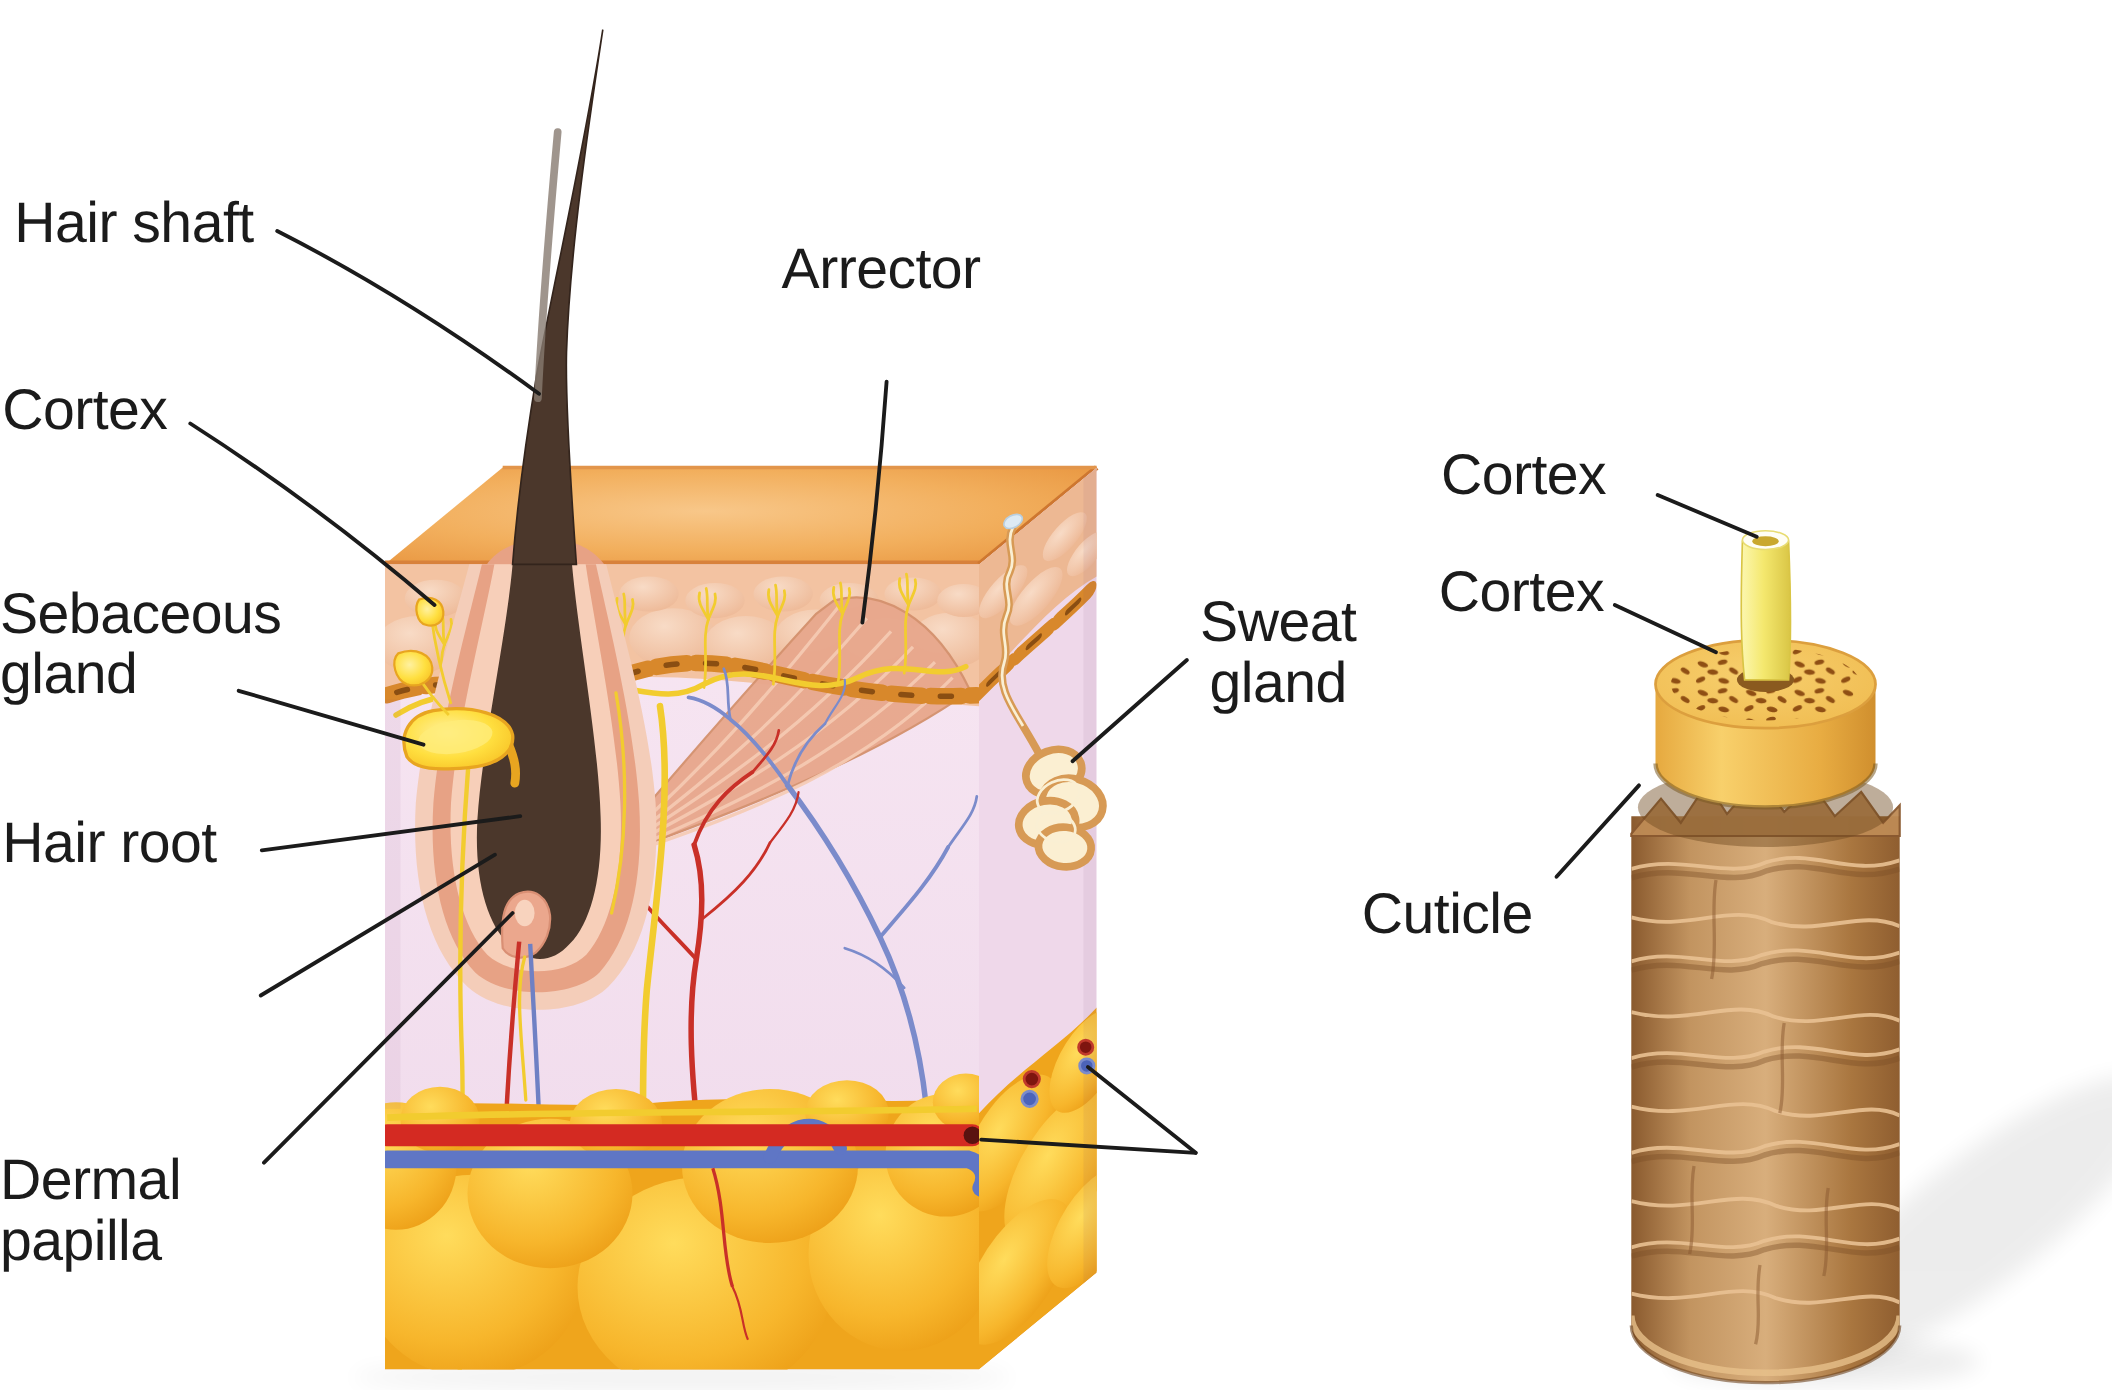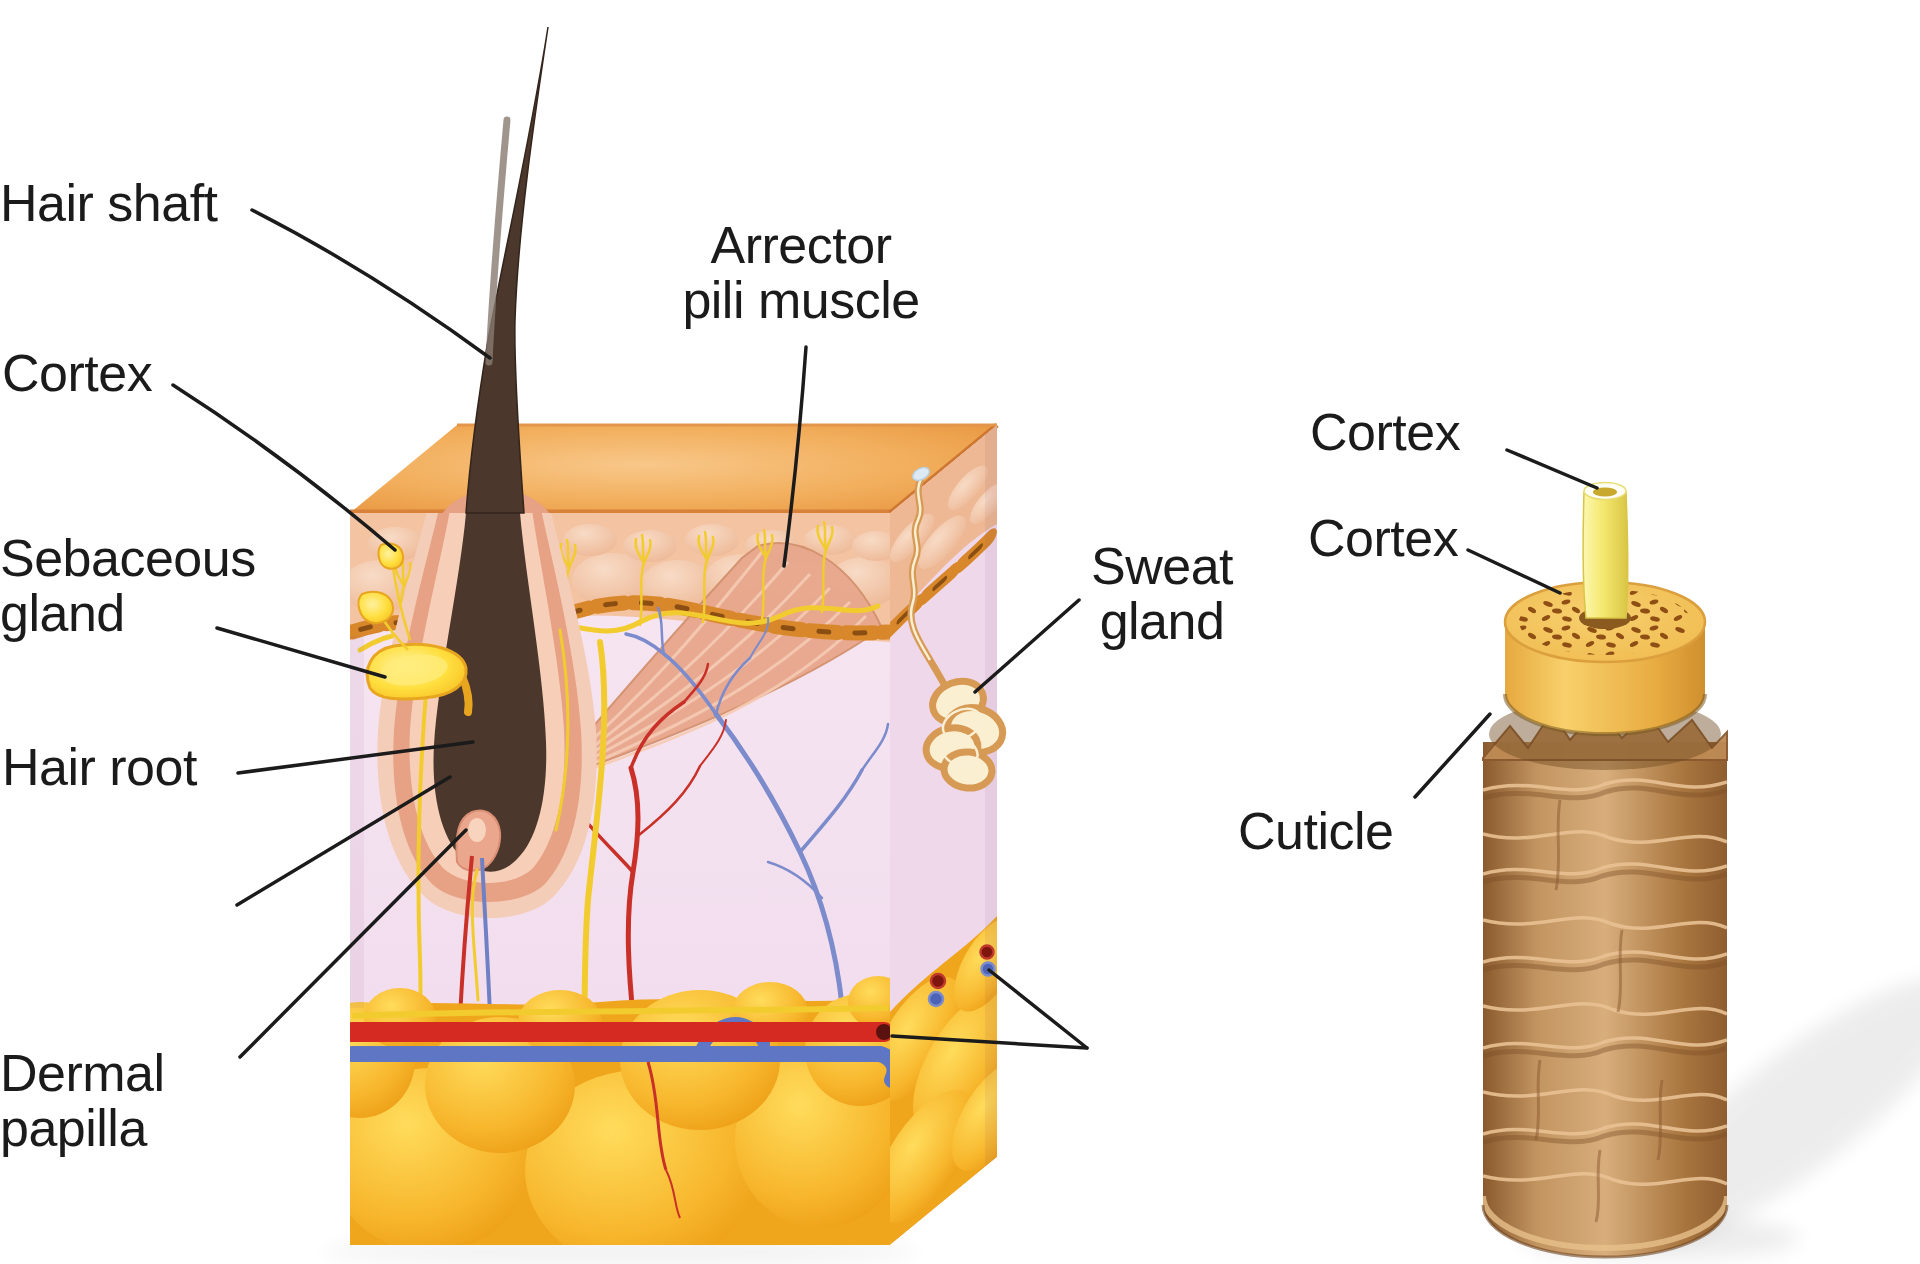"Hair shaft" div.lbl { left: 0px -> 13px }
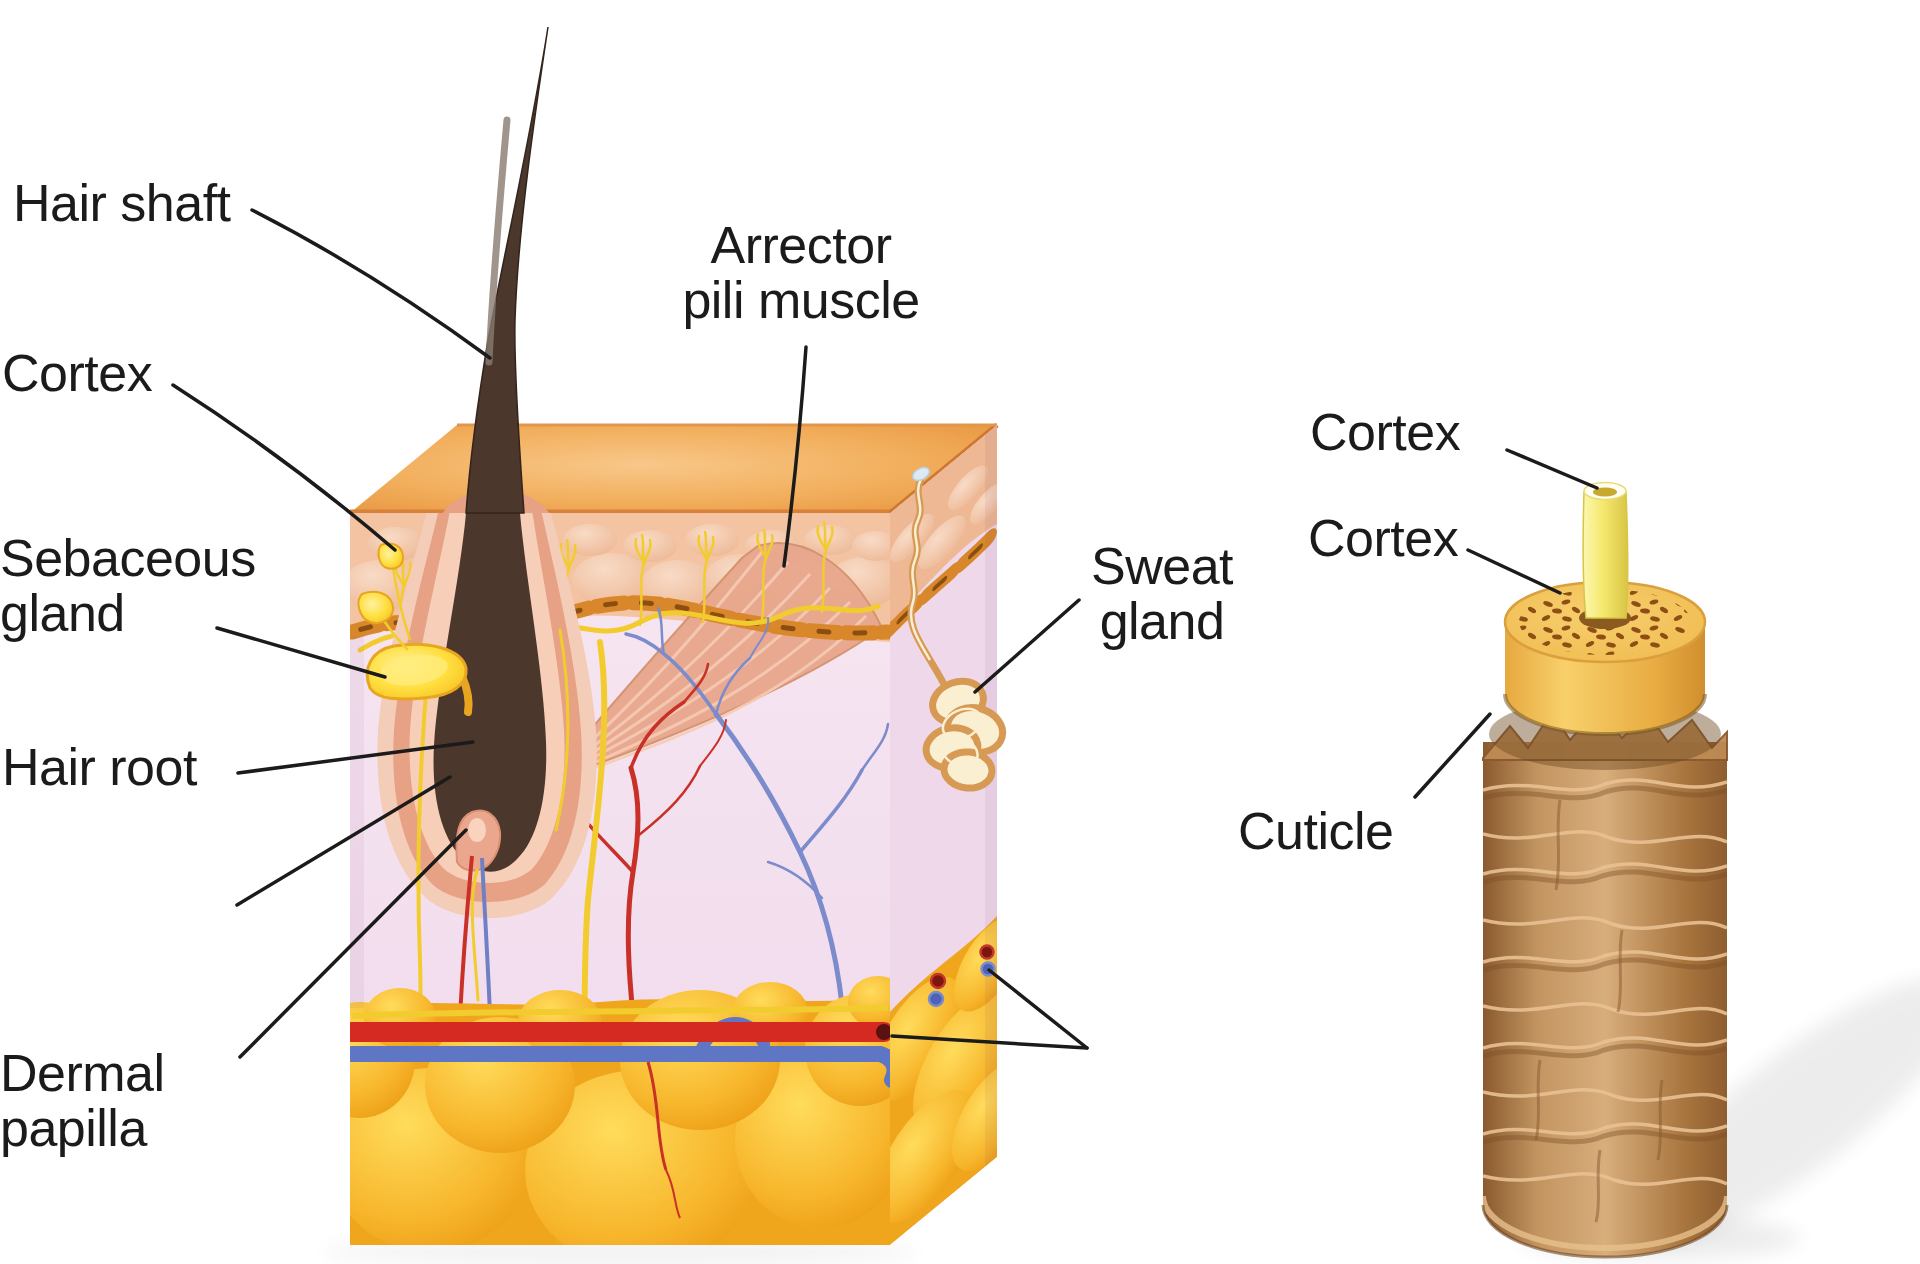"pili muscle" span { html: <span>pili muscle</span> -> none }
